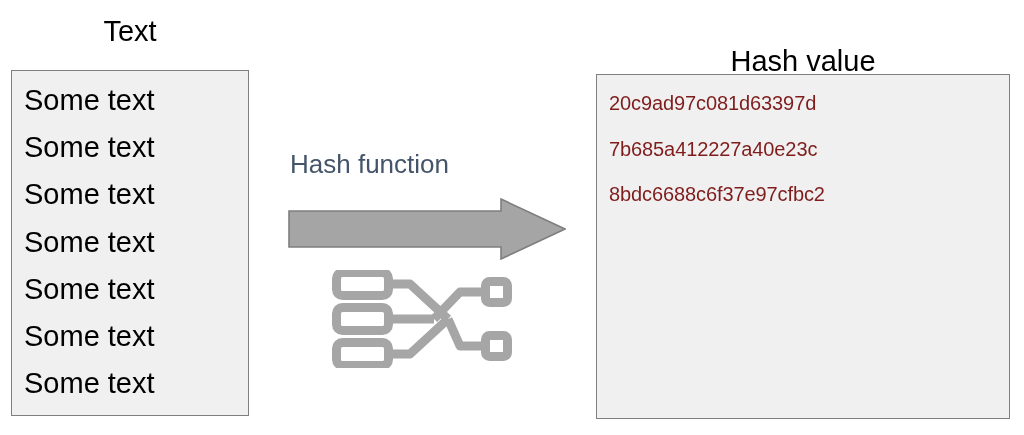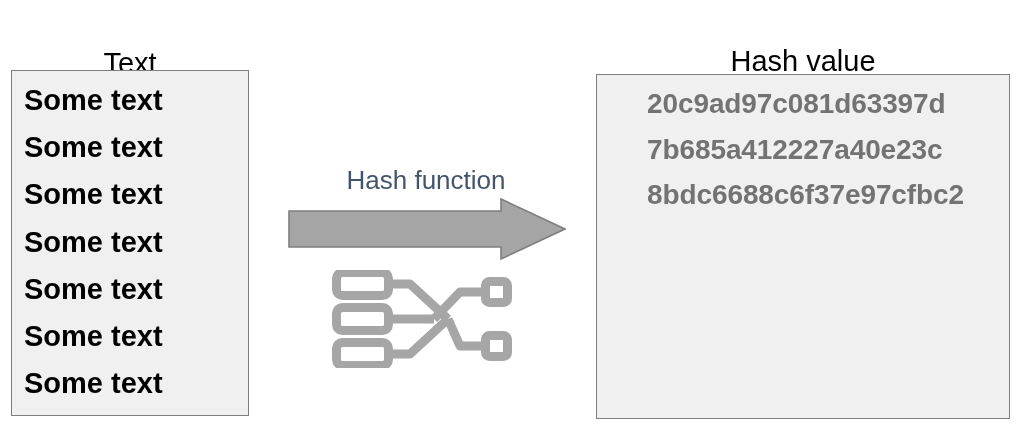"Text" #text-header { margin-top: 32px -> none }
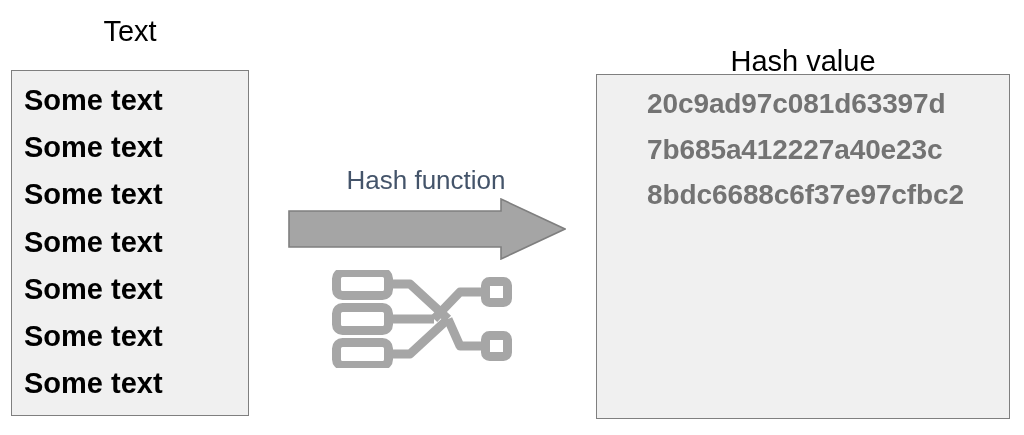"Some text" .panel { font-weight: bold -> none }
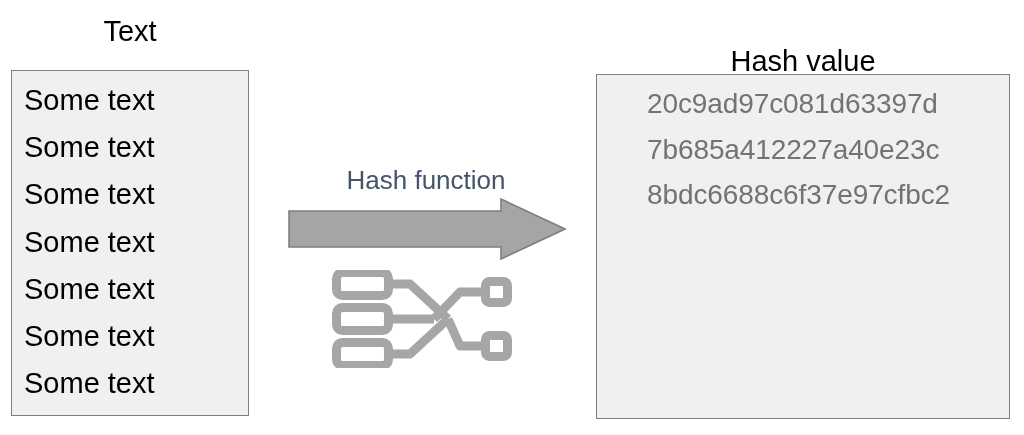"20c9ad97c081d63397d" .hash-line { color: #737373 -> #7f1d1d; font-size: 28px -> 20px; margin-left: 38px -> none }
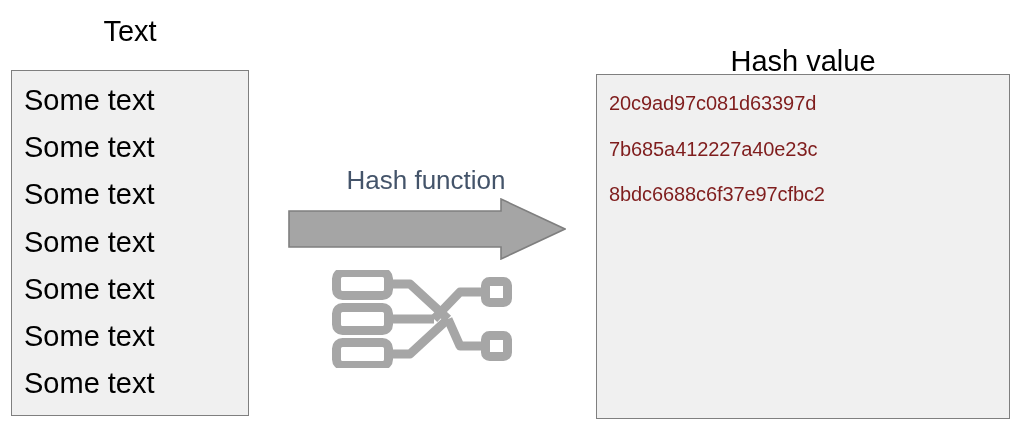"Hash function" #hash-function-label { margin-top: 16px -> none; text-align: center -> left }
